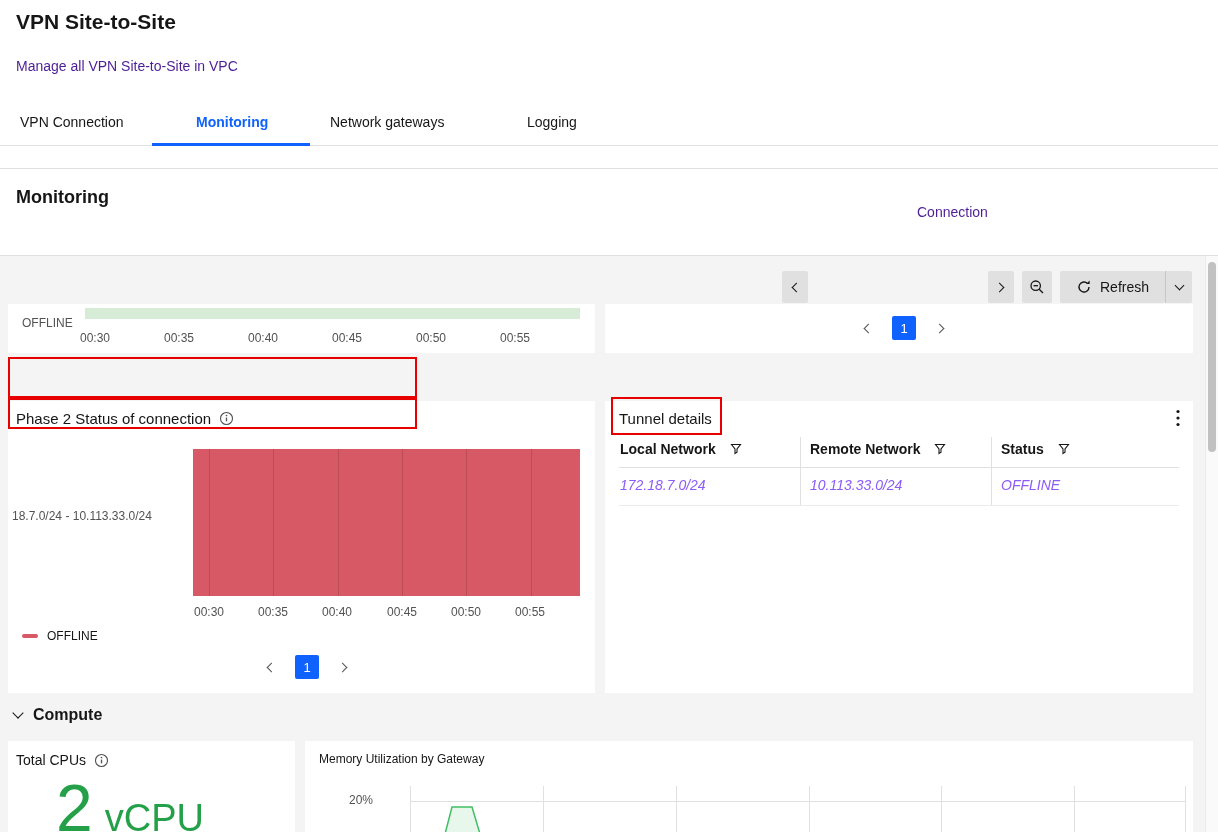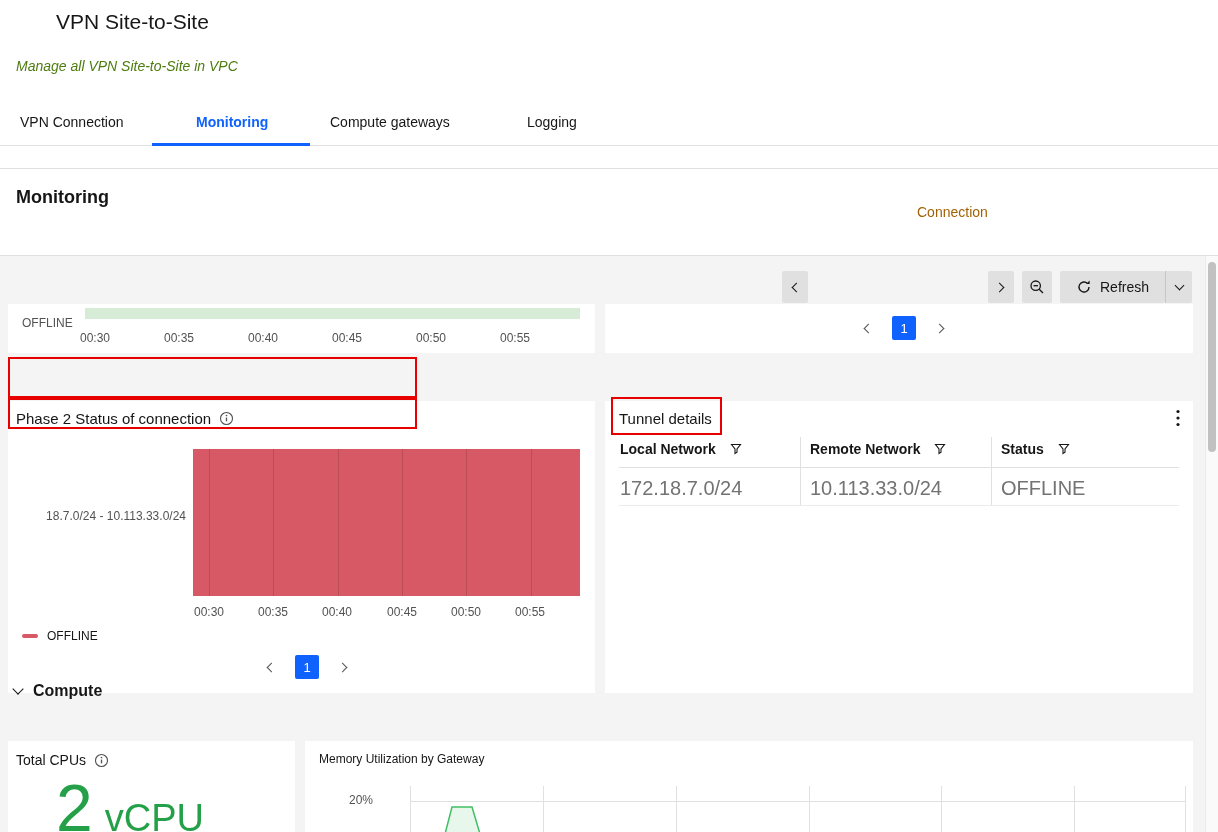"VPN Site-to-Site" .page-title { font-weight: 400 -> 700; margin-left: 40px -> none }
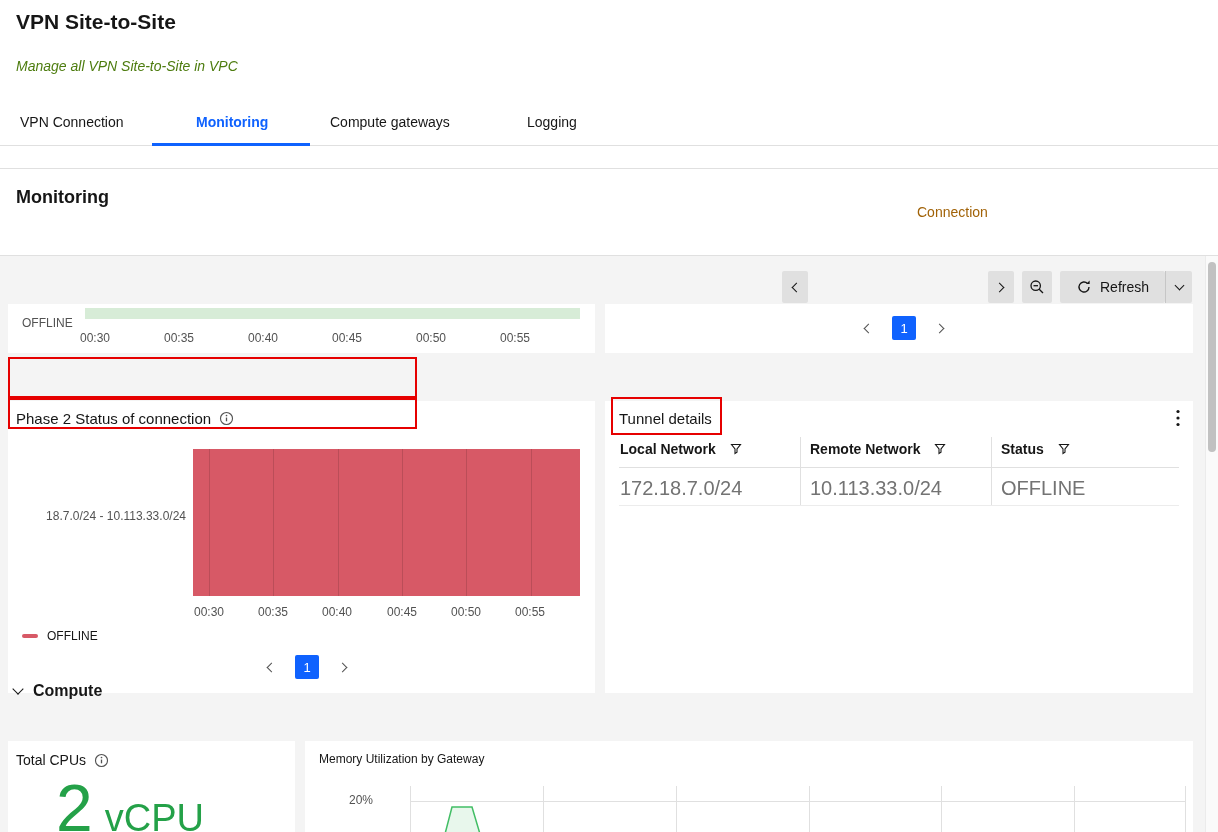"Manage all VPN Site-to-Site in" .page-sub { color: #4d7c0f -> #4c1d95; font-style: italic -> none }
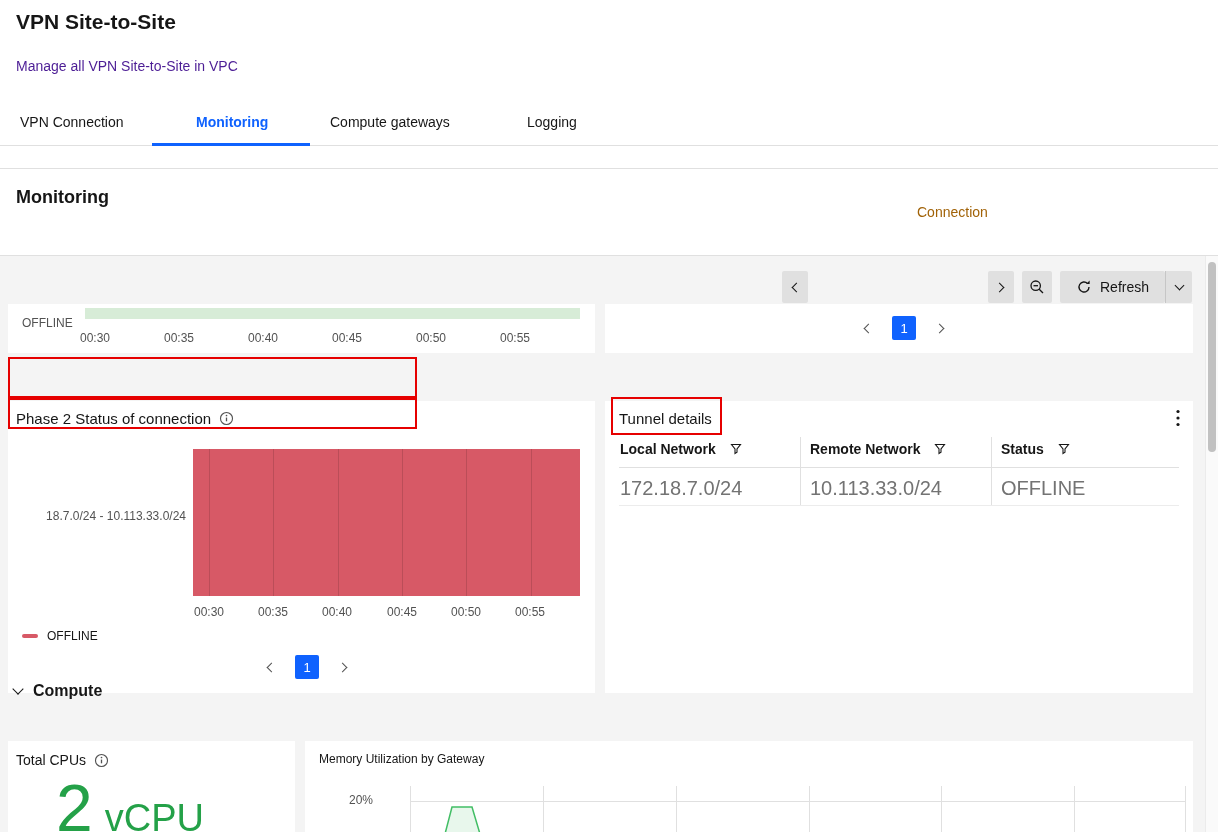"Compute gateways" span.tab { text: Compute -> Network }
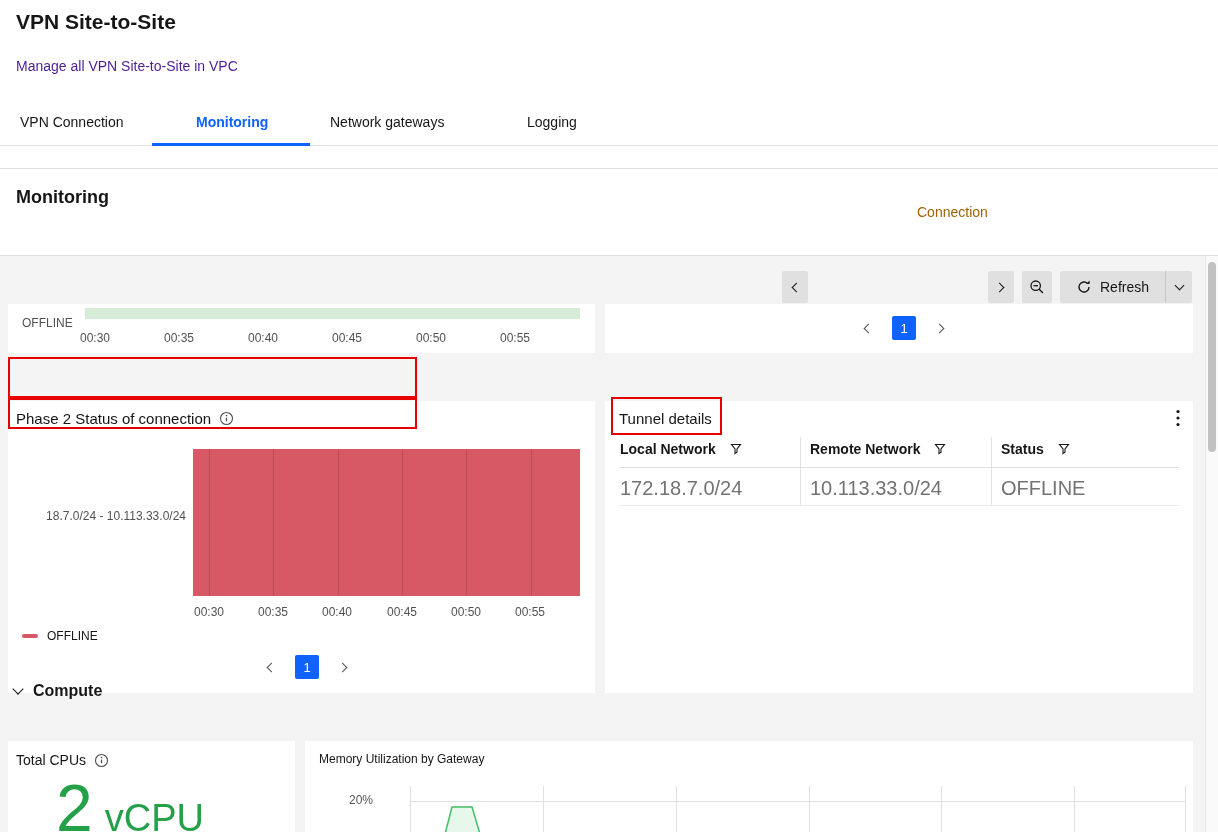"Connection" .conn-label { color: #a16207 -> #4c1d95 }
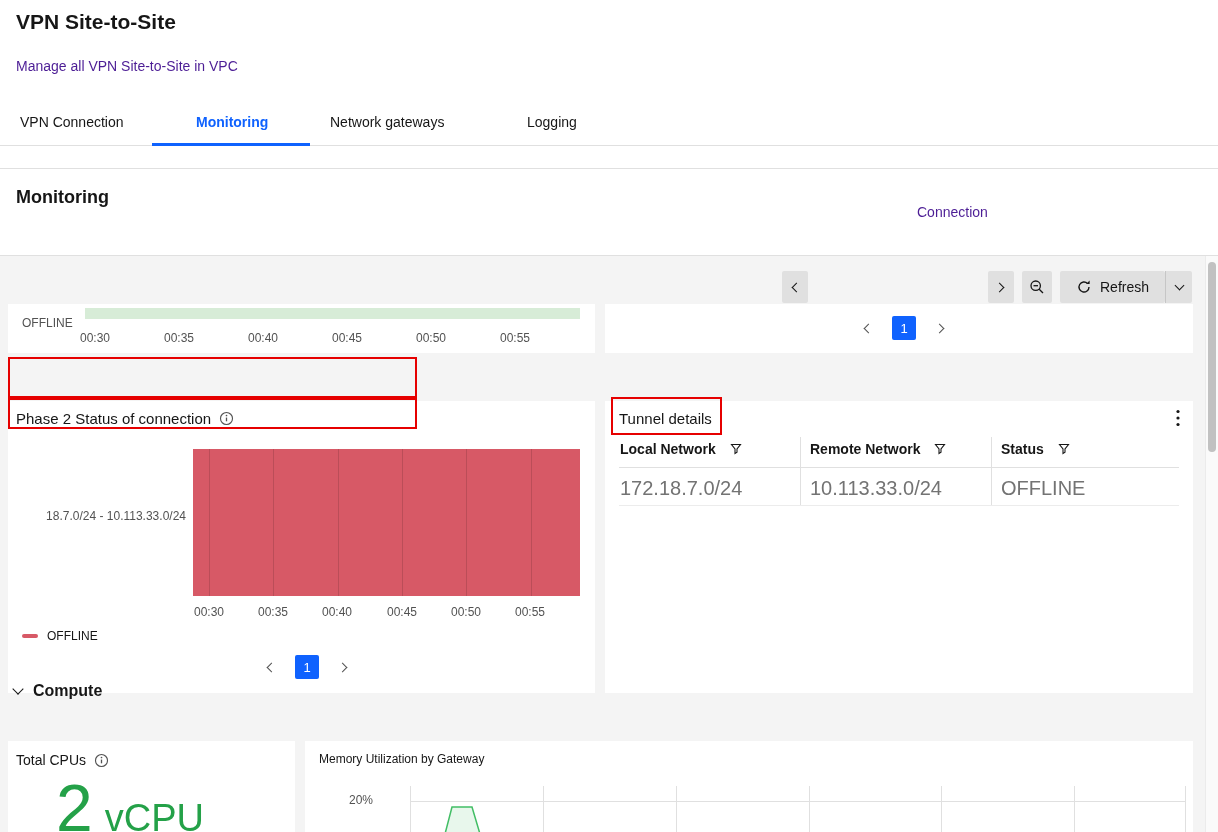"172.18.7.0/24" .td-cell { color: #737373 -> #8b5cf6; font-size: 20px -> 14px; font-style: none -> italic }
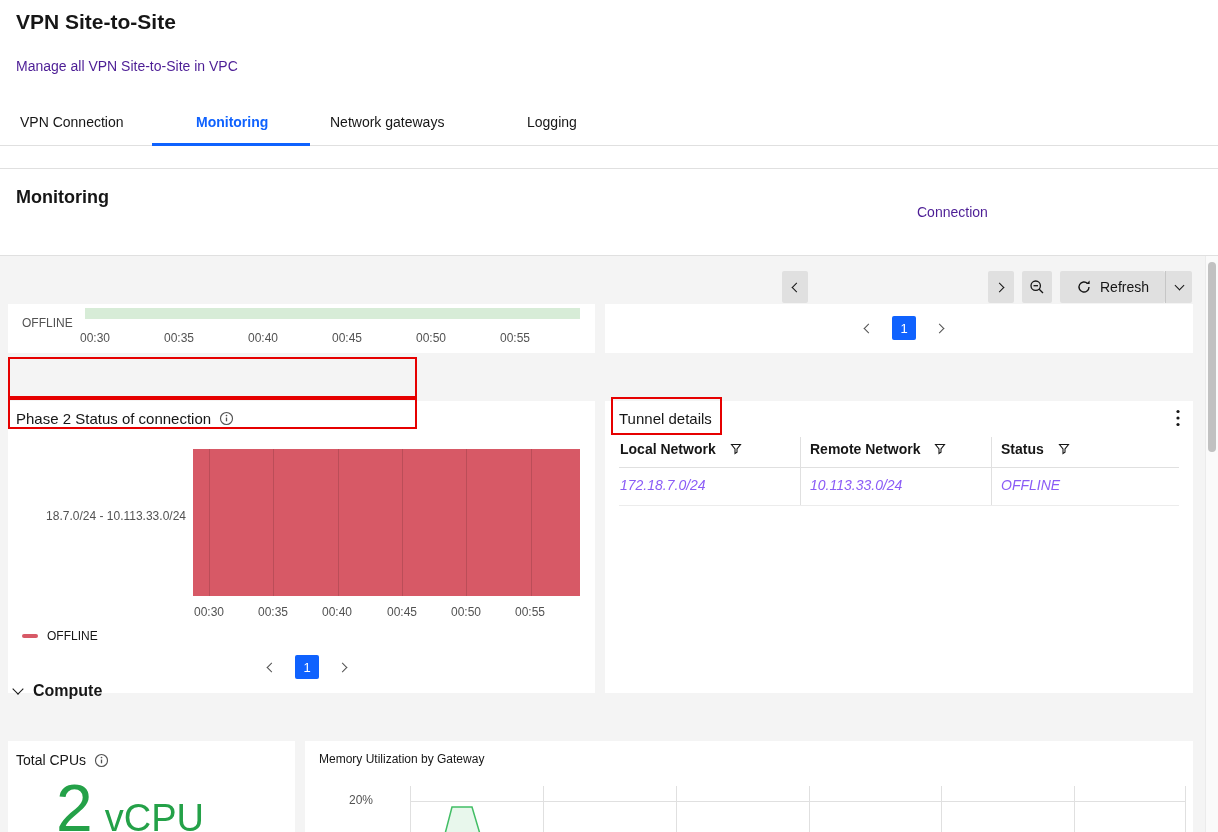"18.7.0/24 - 10.113.33.0/24" .p2-ylabel { text-align: right -> none }
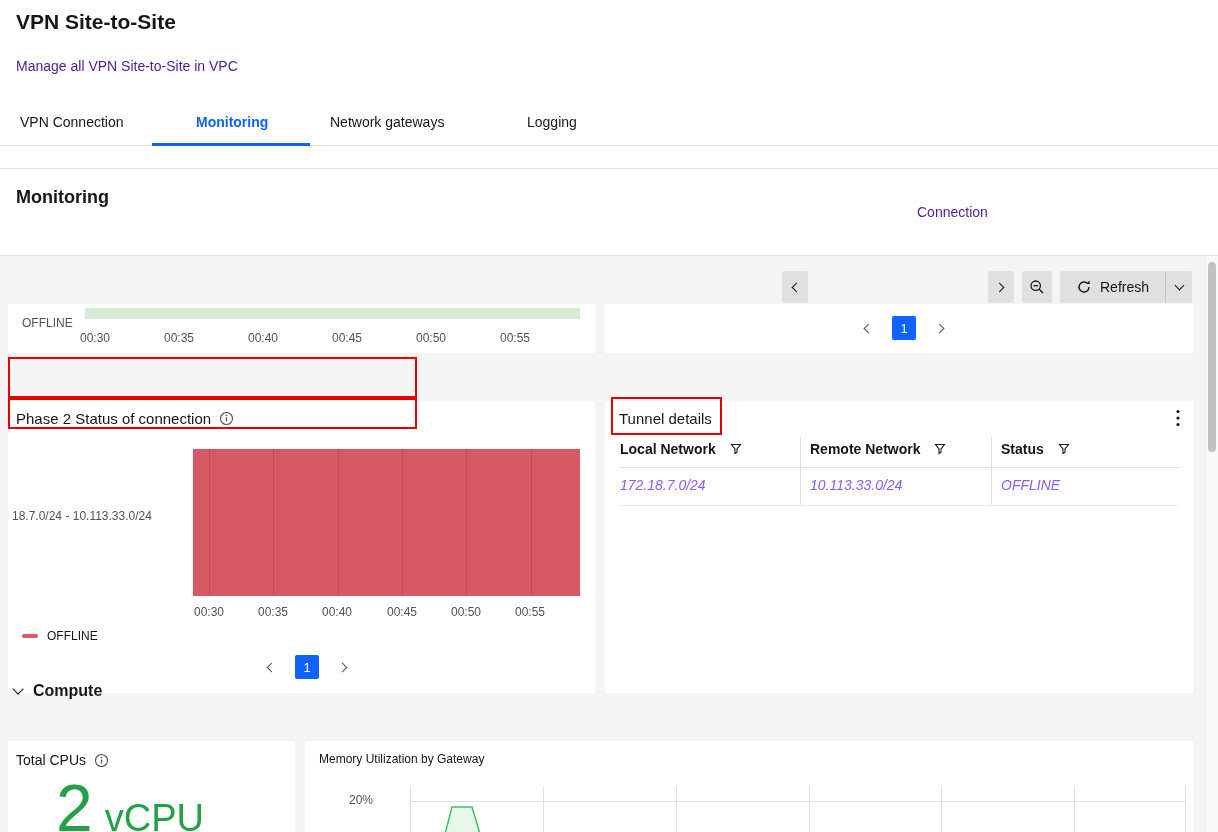"Compute" div.section-hdr { top: 426px -> 450px }
